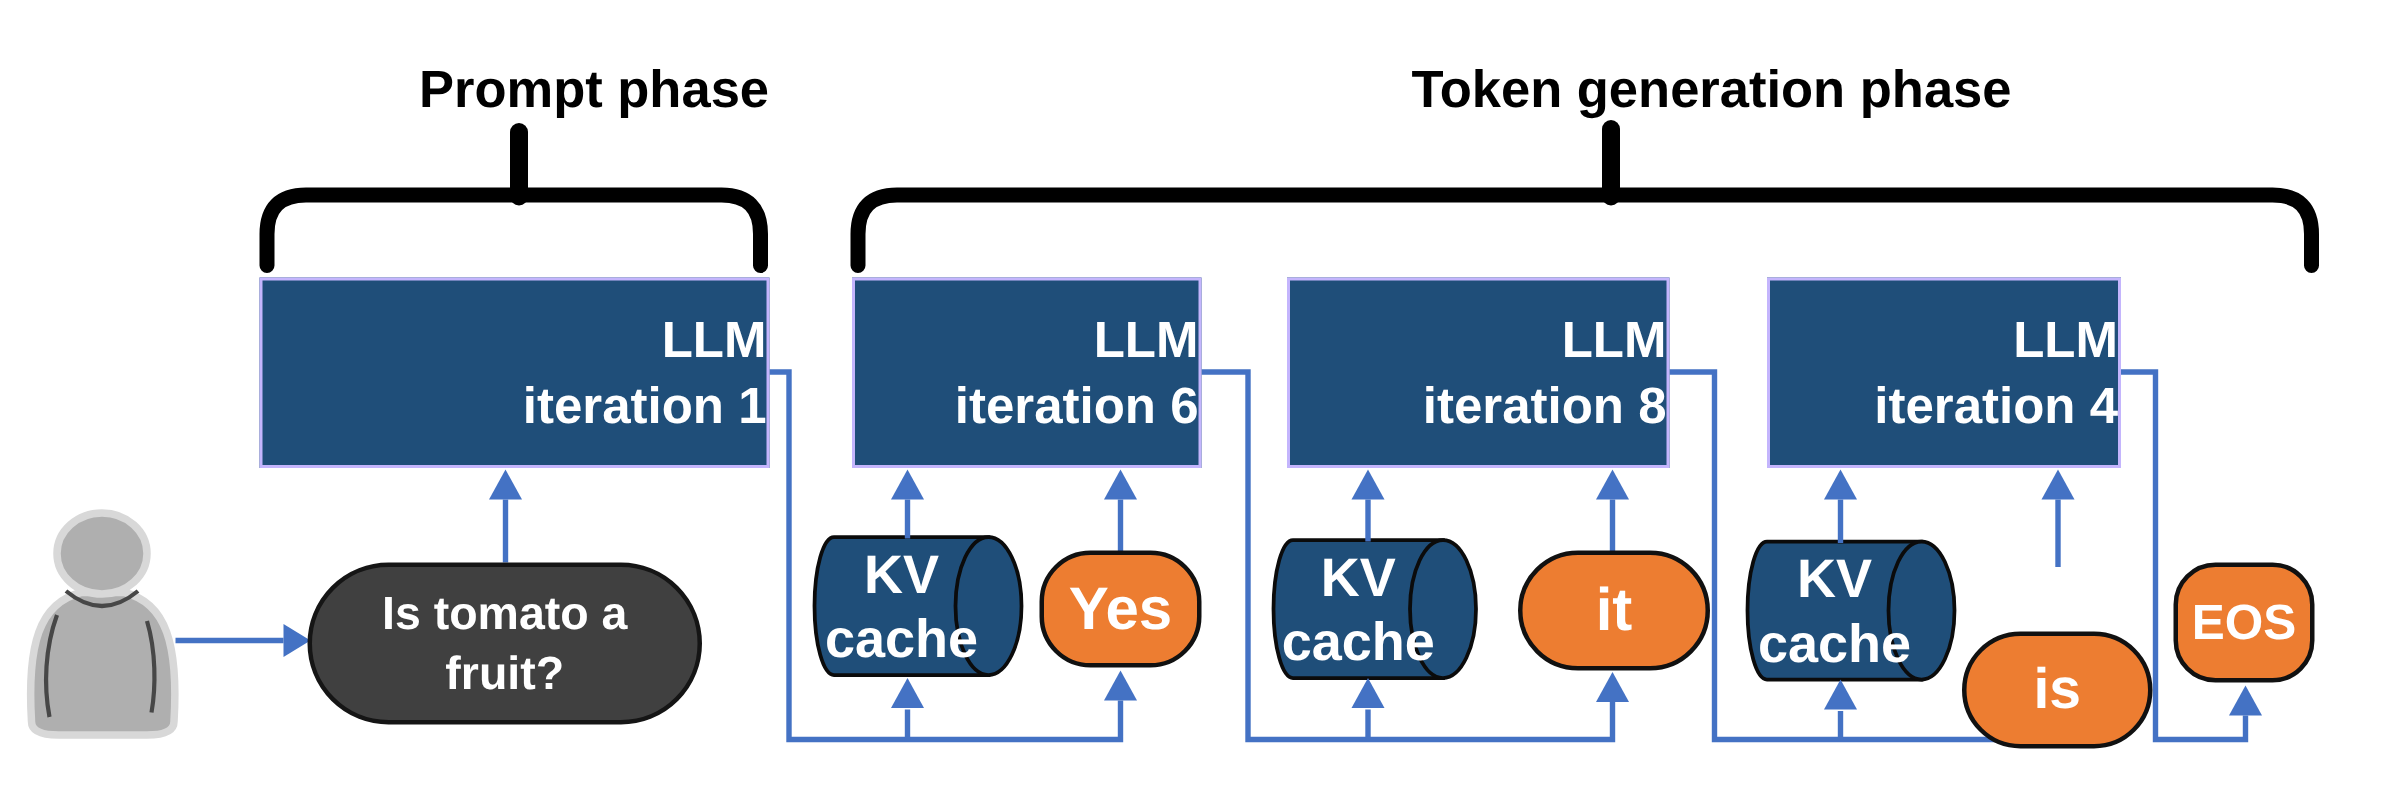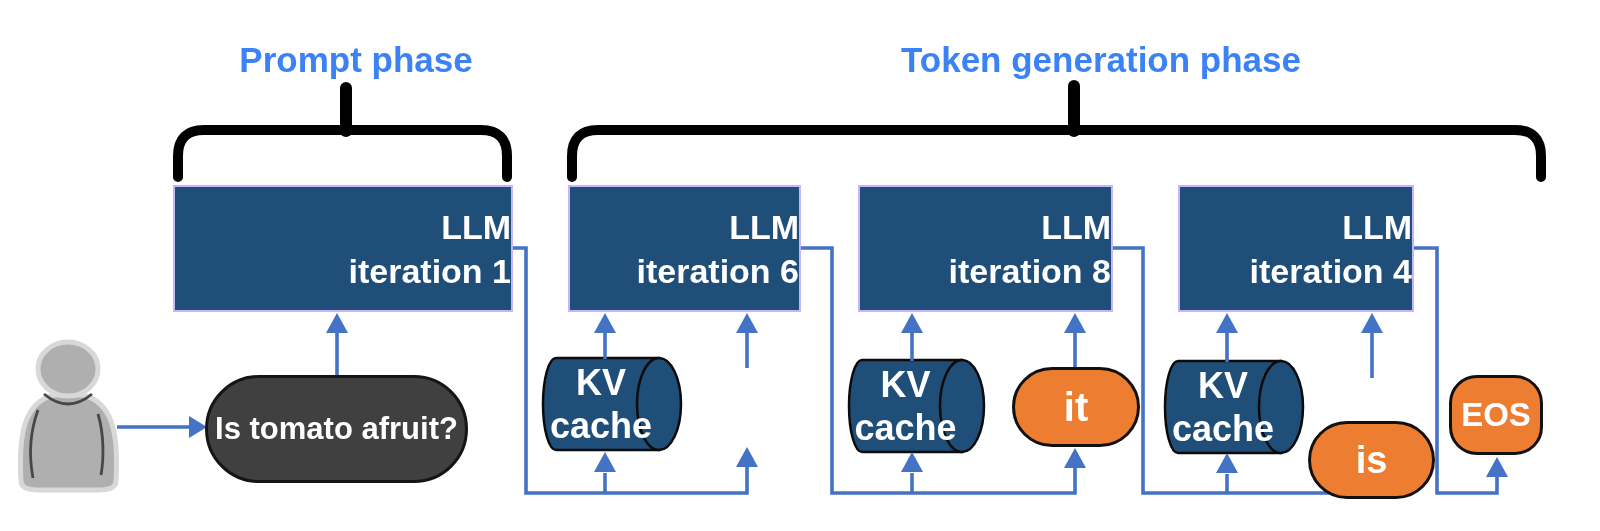"Prompt phase" .phase-label { color: #3b82f6 -> #000000; margin-left: none -> 40px }
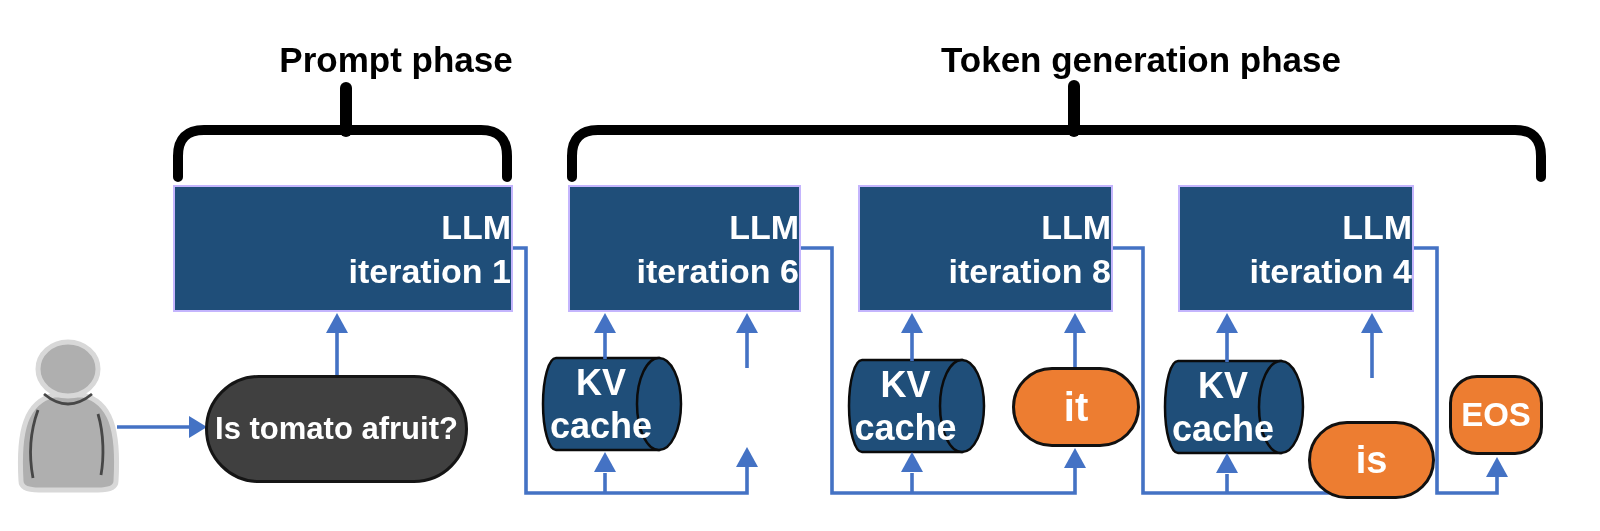"Is tomato a" .prompt-bubble { flex-direction: row -> column }
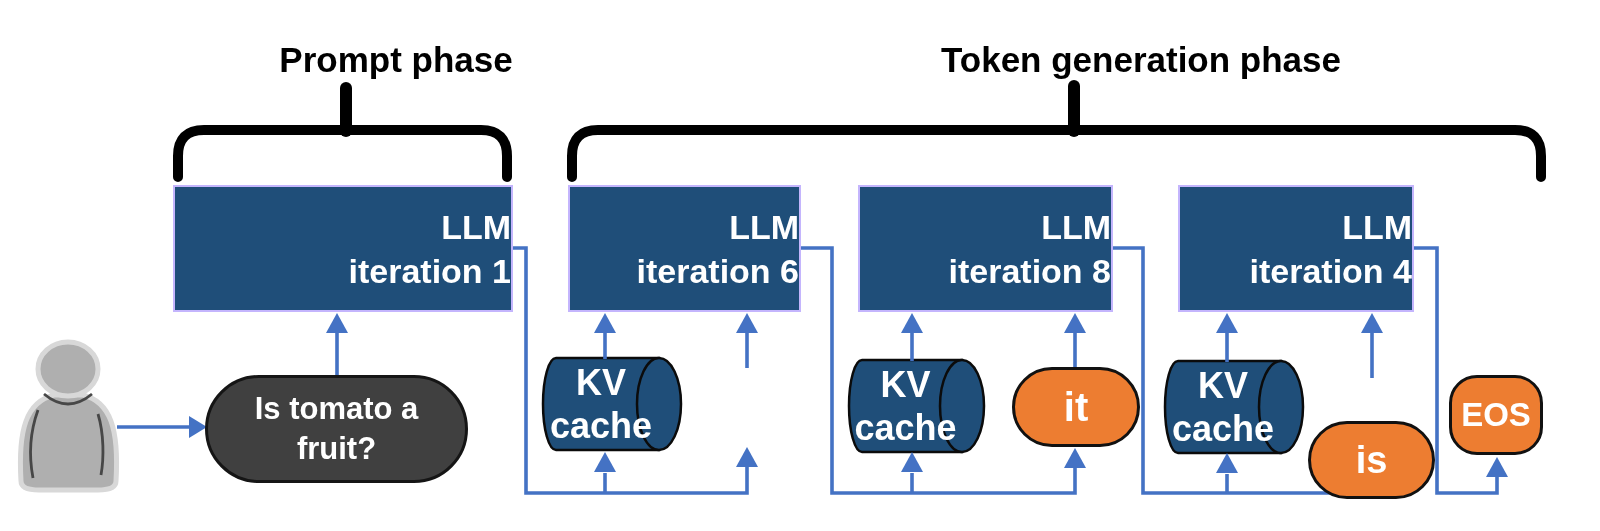"Yes" div.token-bubble { html: none -> <div> <span>Yes</span> </div> }
